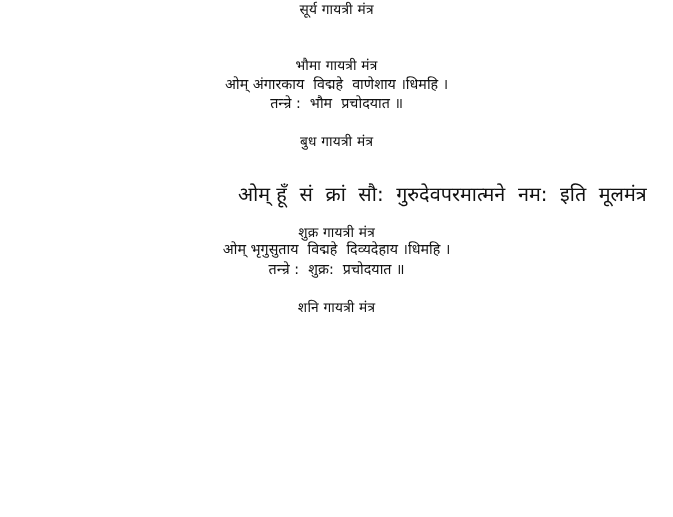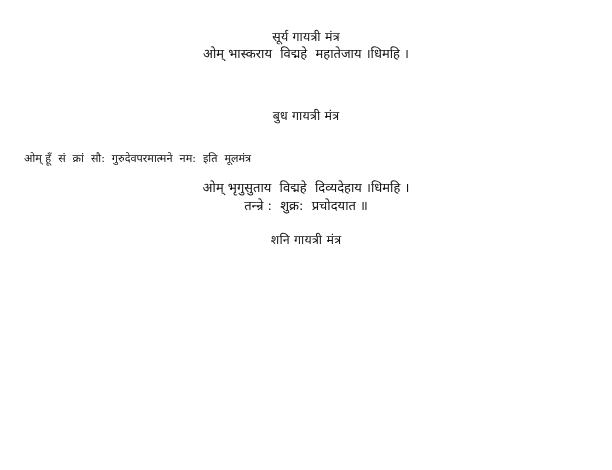"सूर्य गायत्री मंत्र" .page { padding: 28px 24px 0 24px -> 0 24px 0 24px }
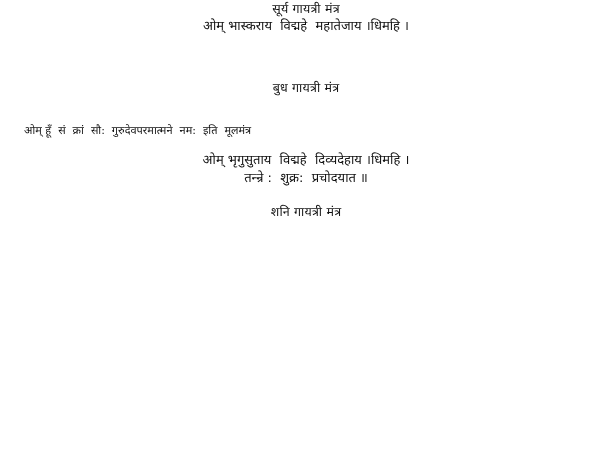"ओम् भास्कराय विद्महे महातेजाय ।धिमहि" div.line { html: <div>ओम् भास्कराय विद्महे महातेजाय ।धिमहि ।</div> -> none }
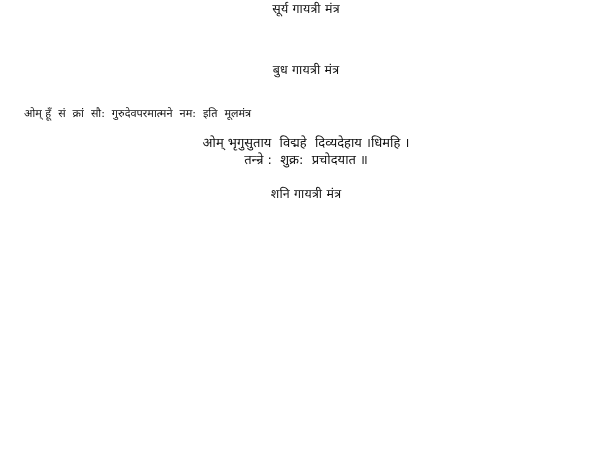"भौमा गायत्री मंत्र" div.block { html: none -> <div> <div>भौमा गायत्री मंत्र</div> <div>ओम् अंगारकाय विद्महे वाणेशाय ।धिमहि ।</div> <div>तन्न्रे : भौम प्रचोदयात ॥</div> </div> }
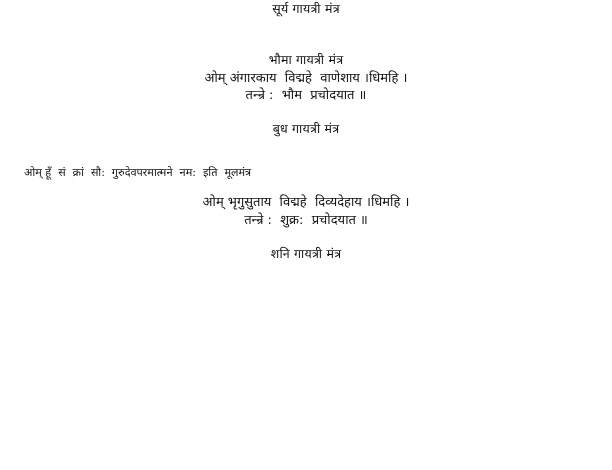"ओम् हूँ सं क्रां सौ:" .standalone { font-size: 11px -> 18px; text-align: left -> right }
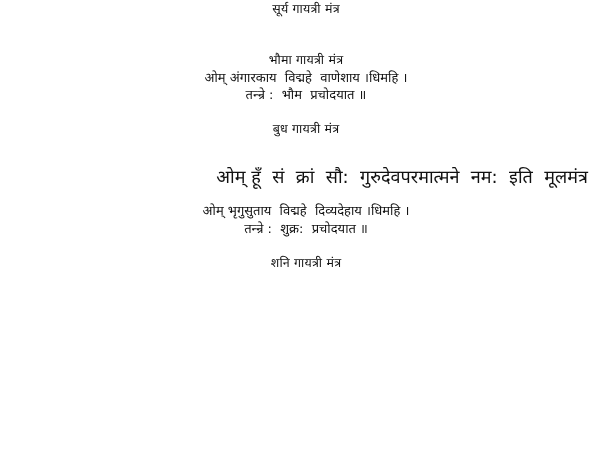"शुक्र गायत्री मंत्र" div.line { html: none -> <div>शुक्र गायत्री मंत्र</div> }
